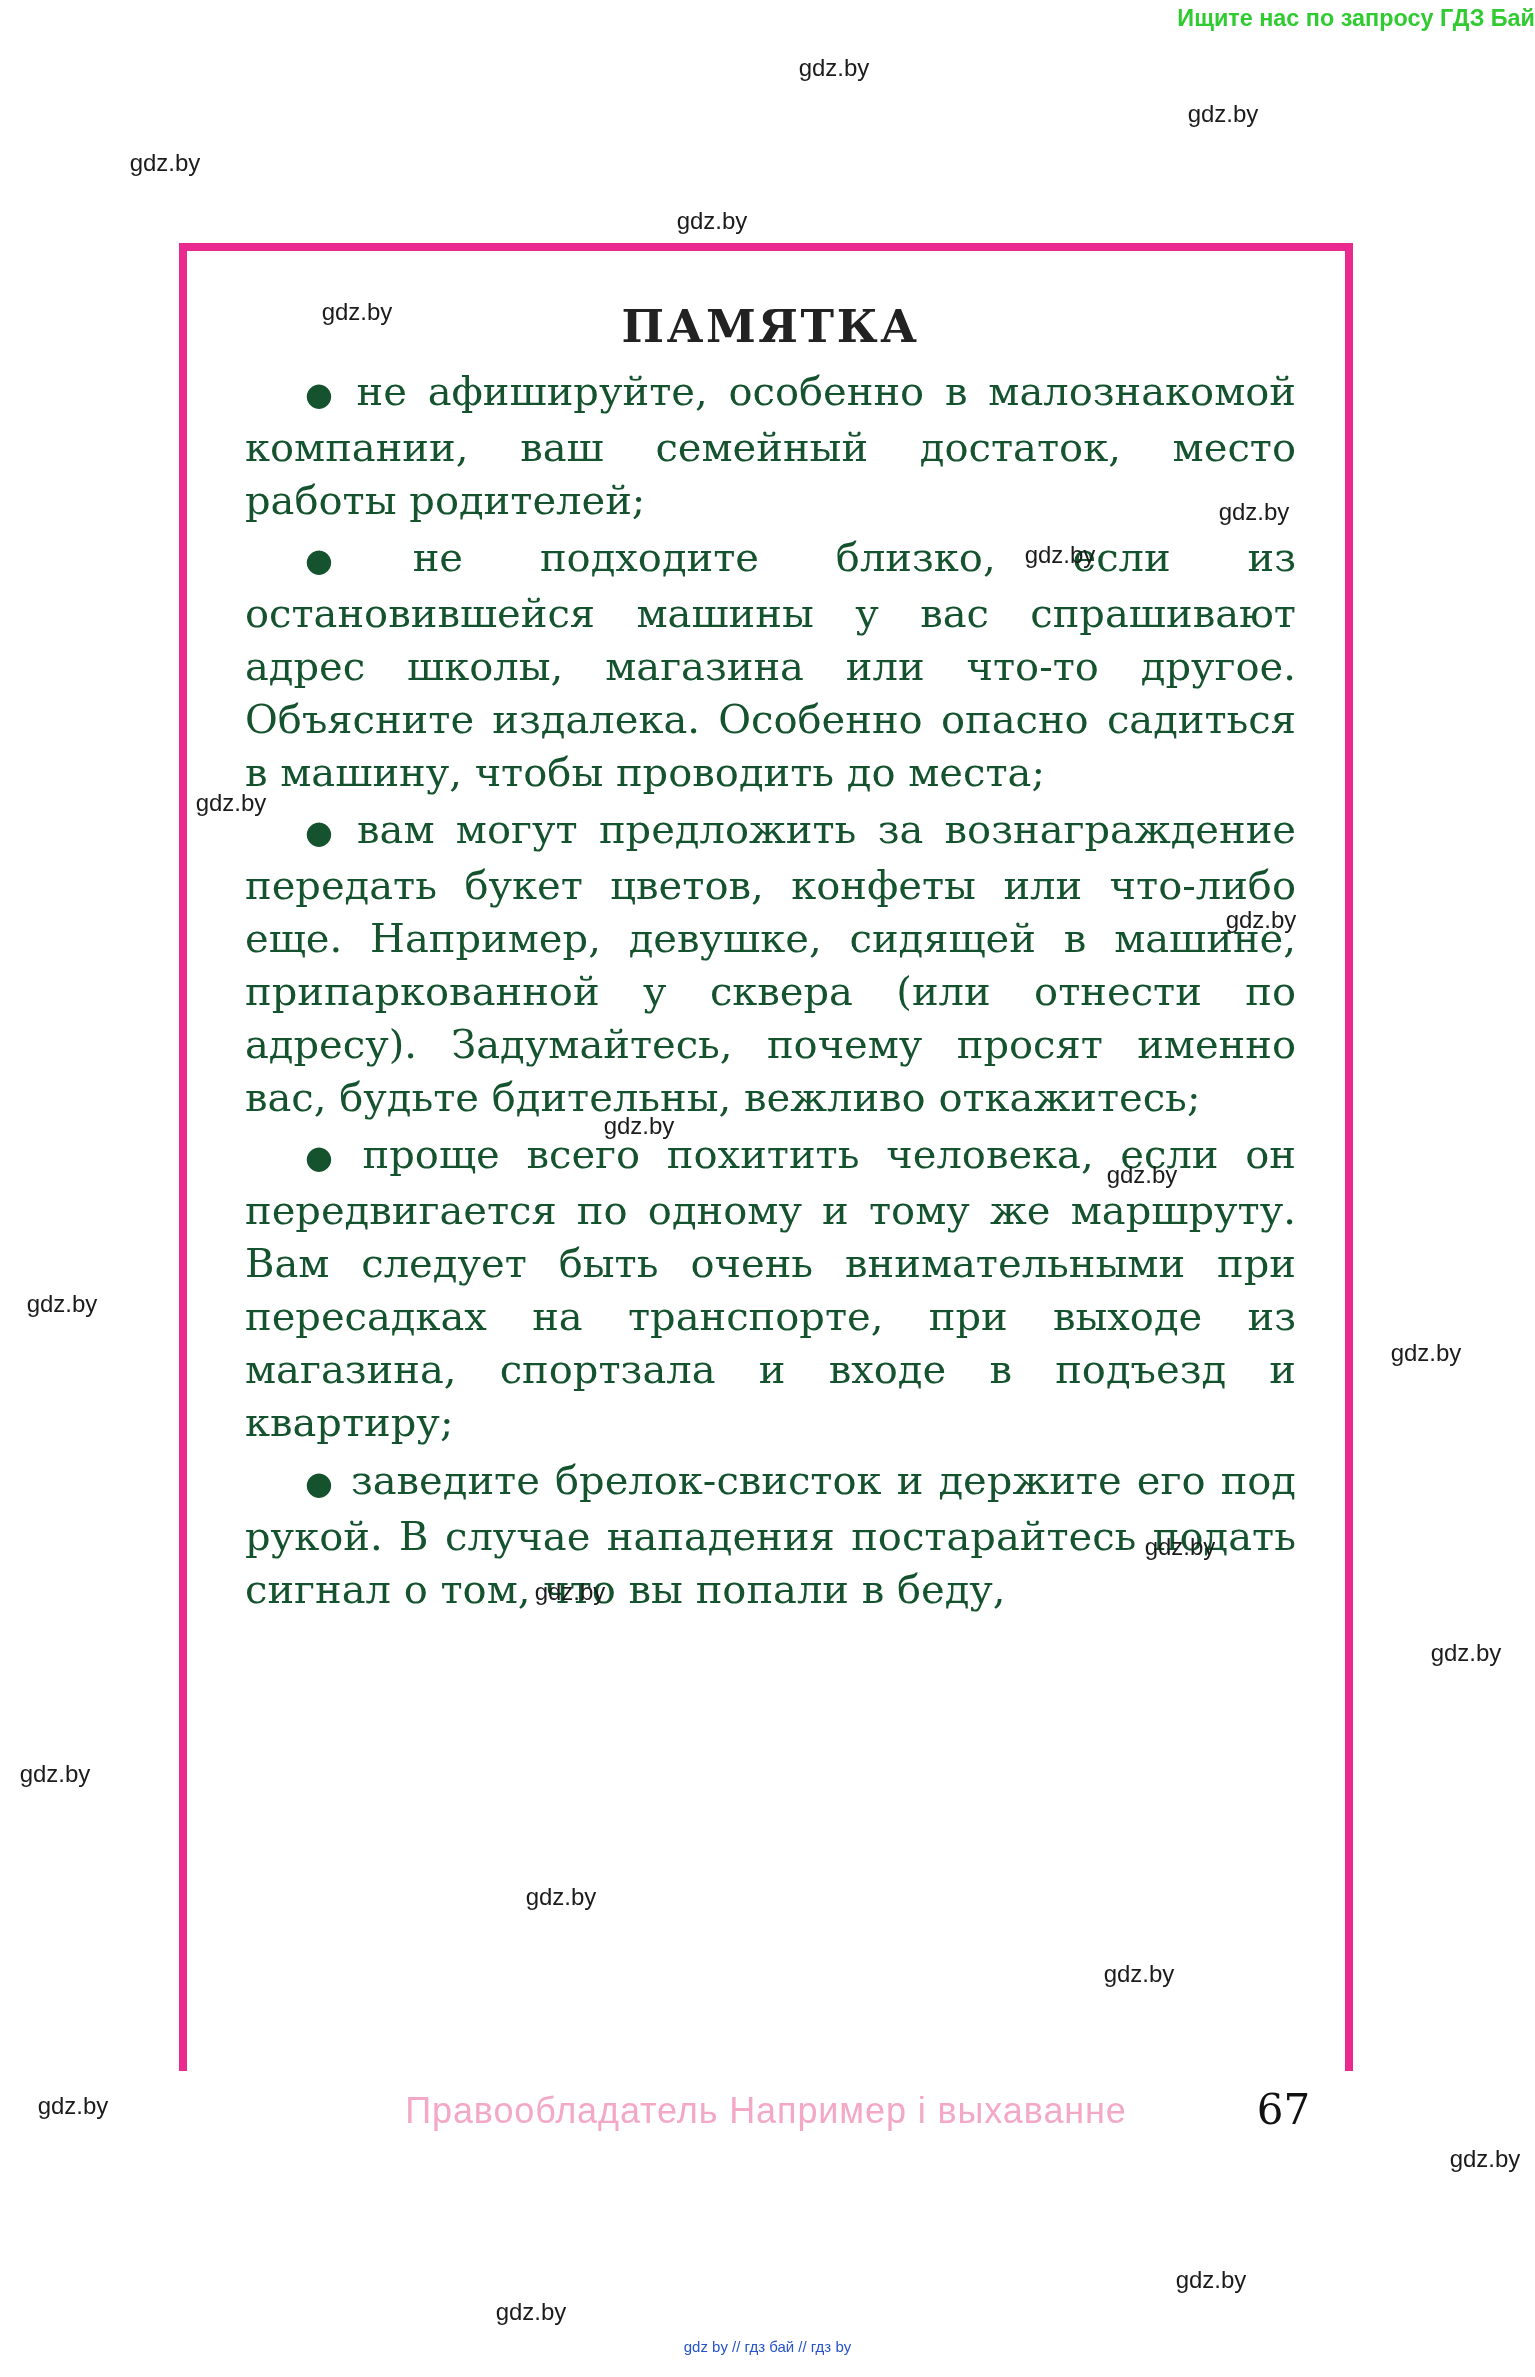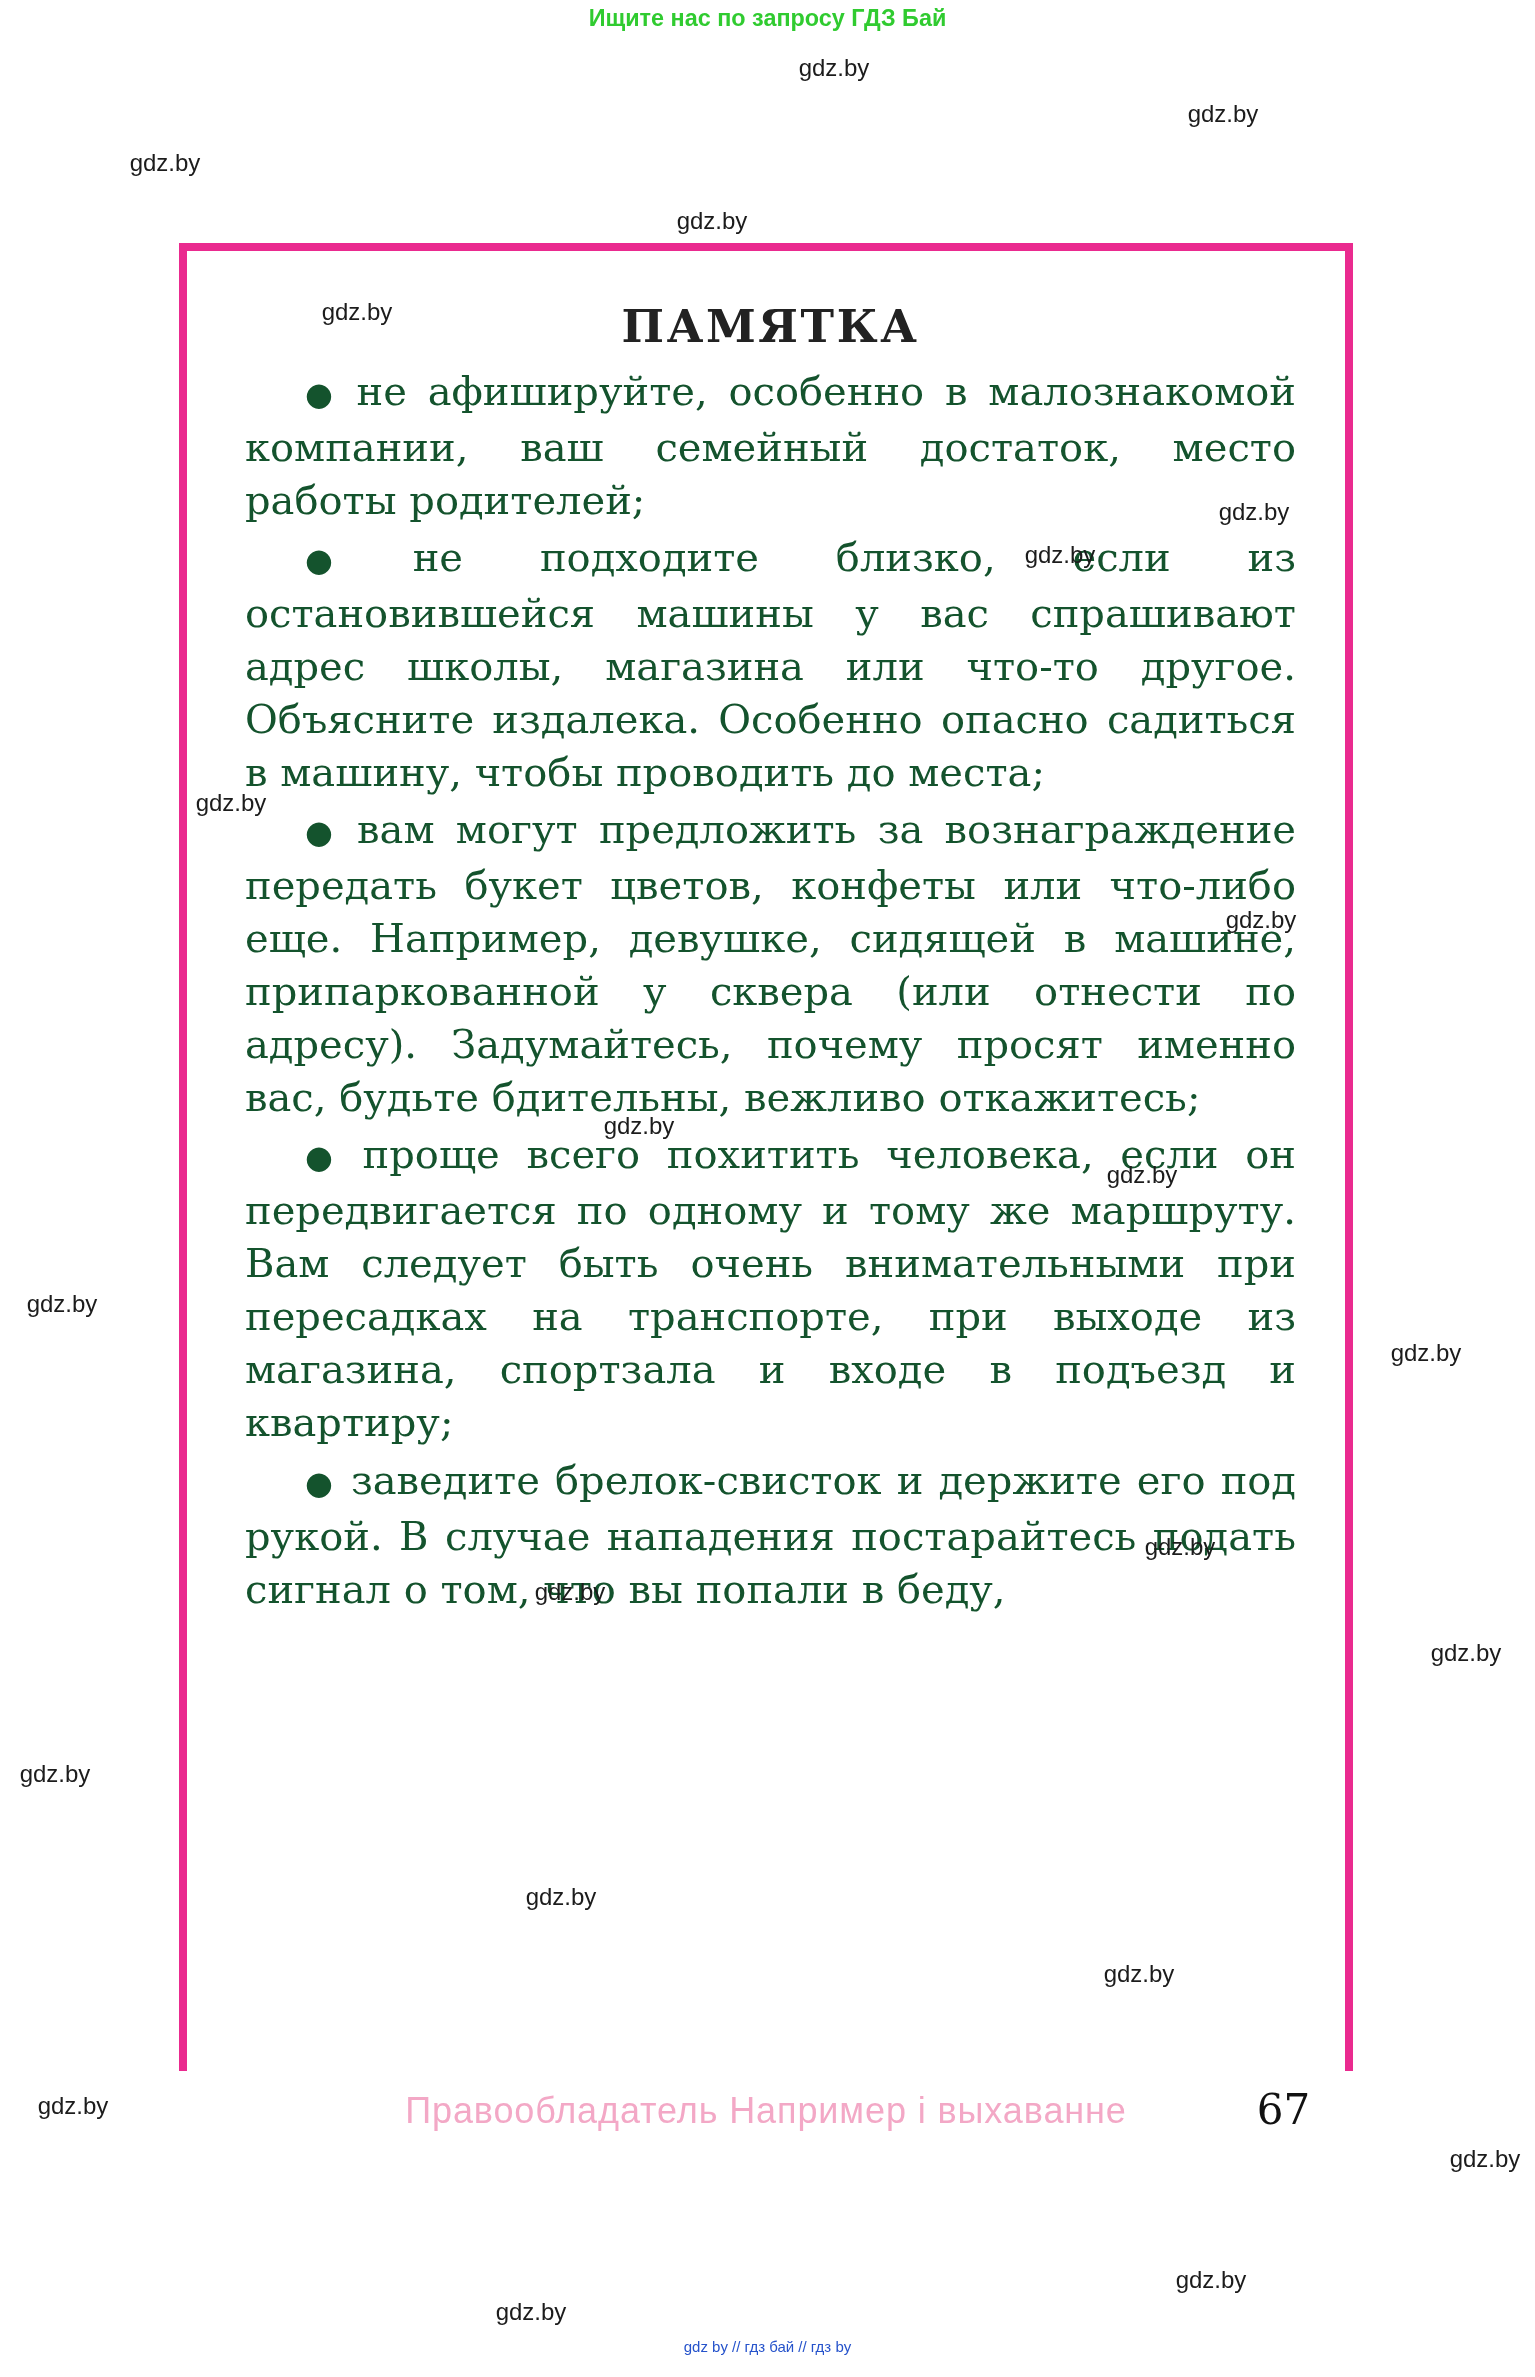"Ищите нас по запросу ГДЗ" .promo { text-align: center -> right }
